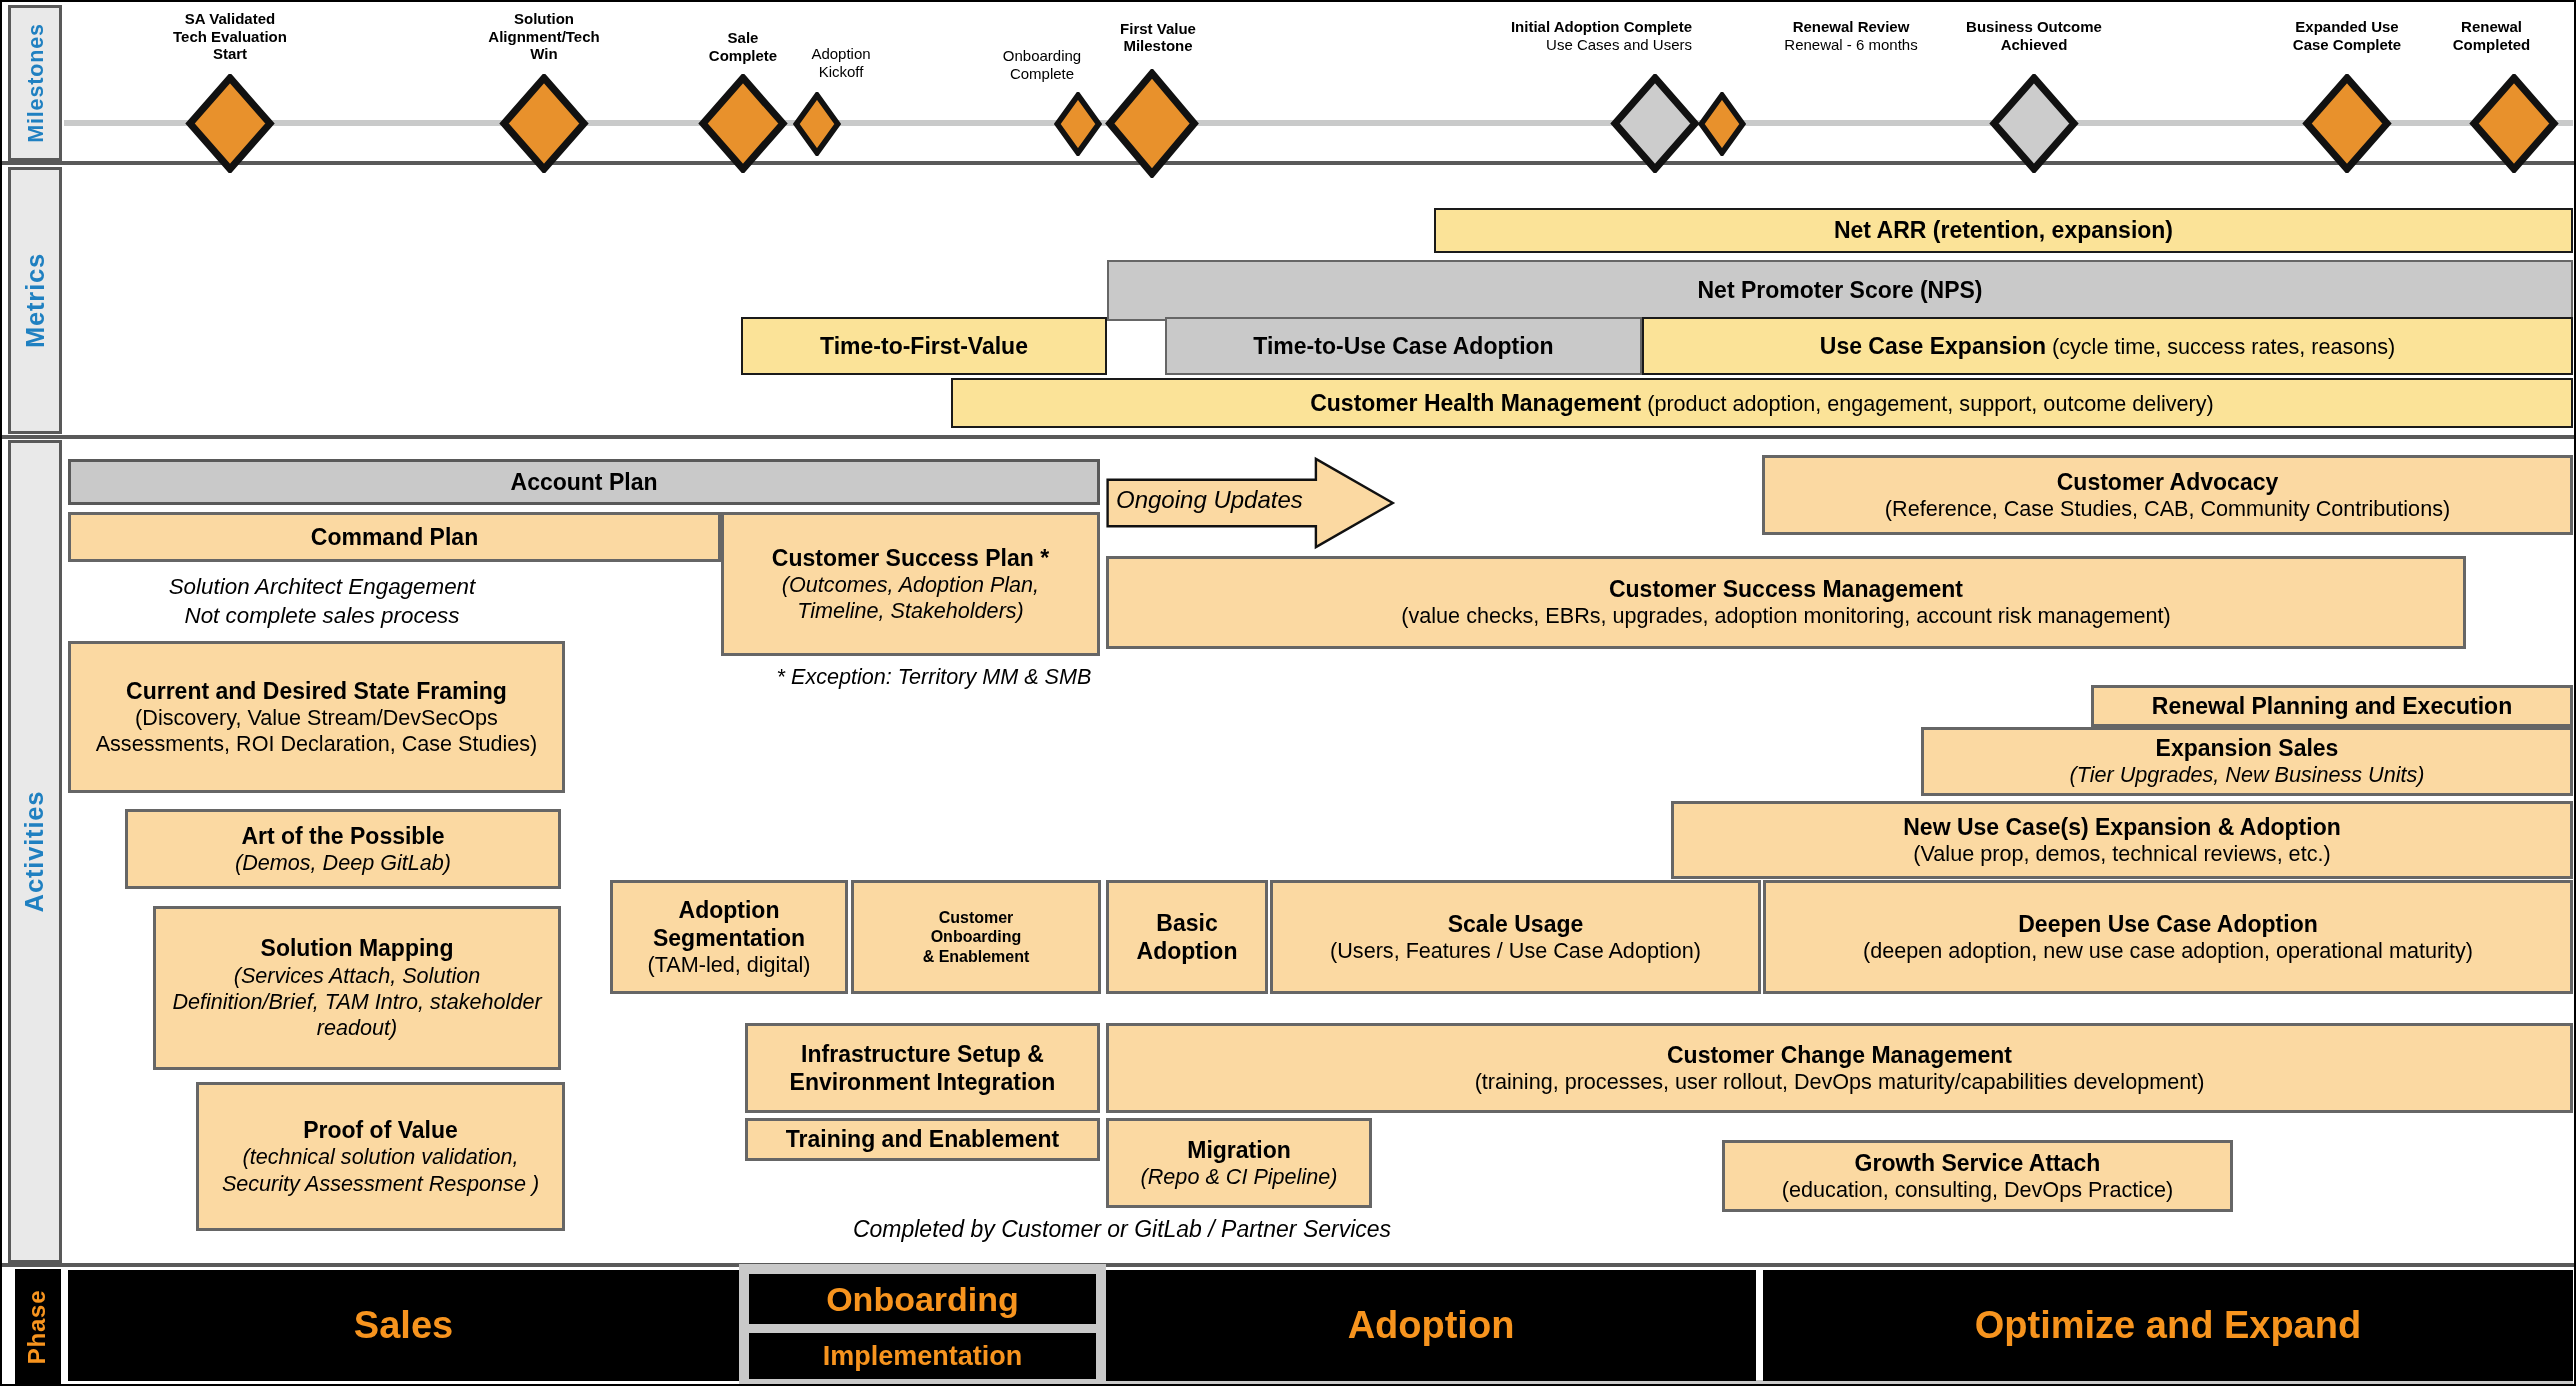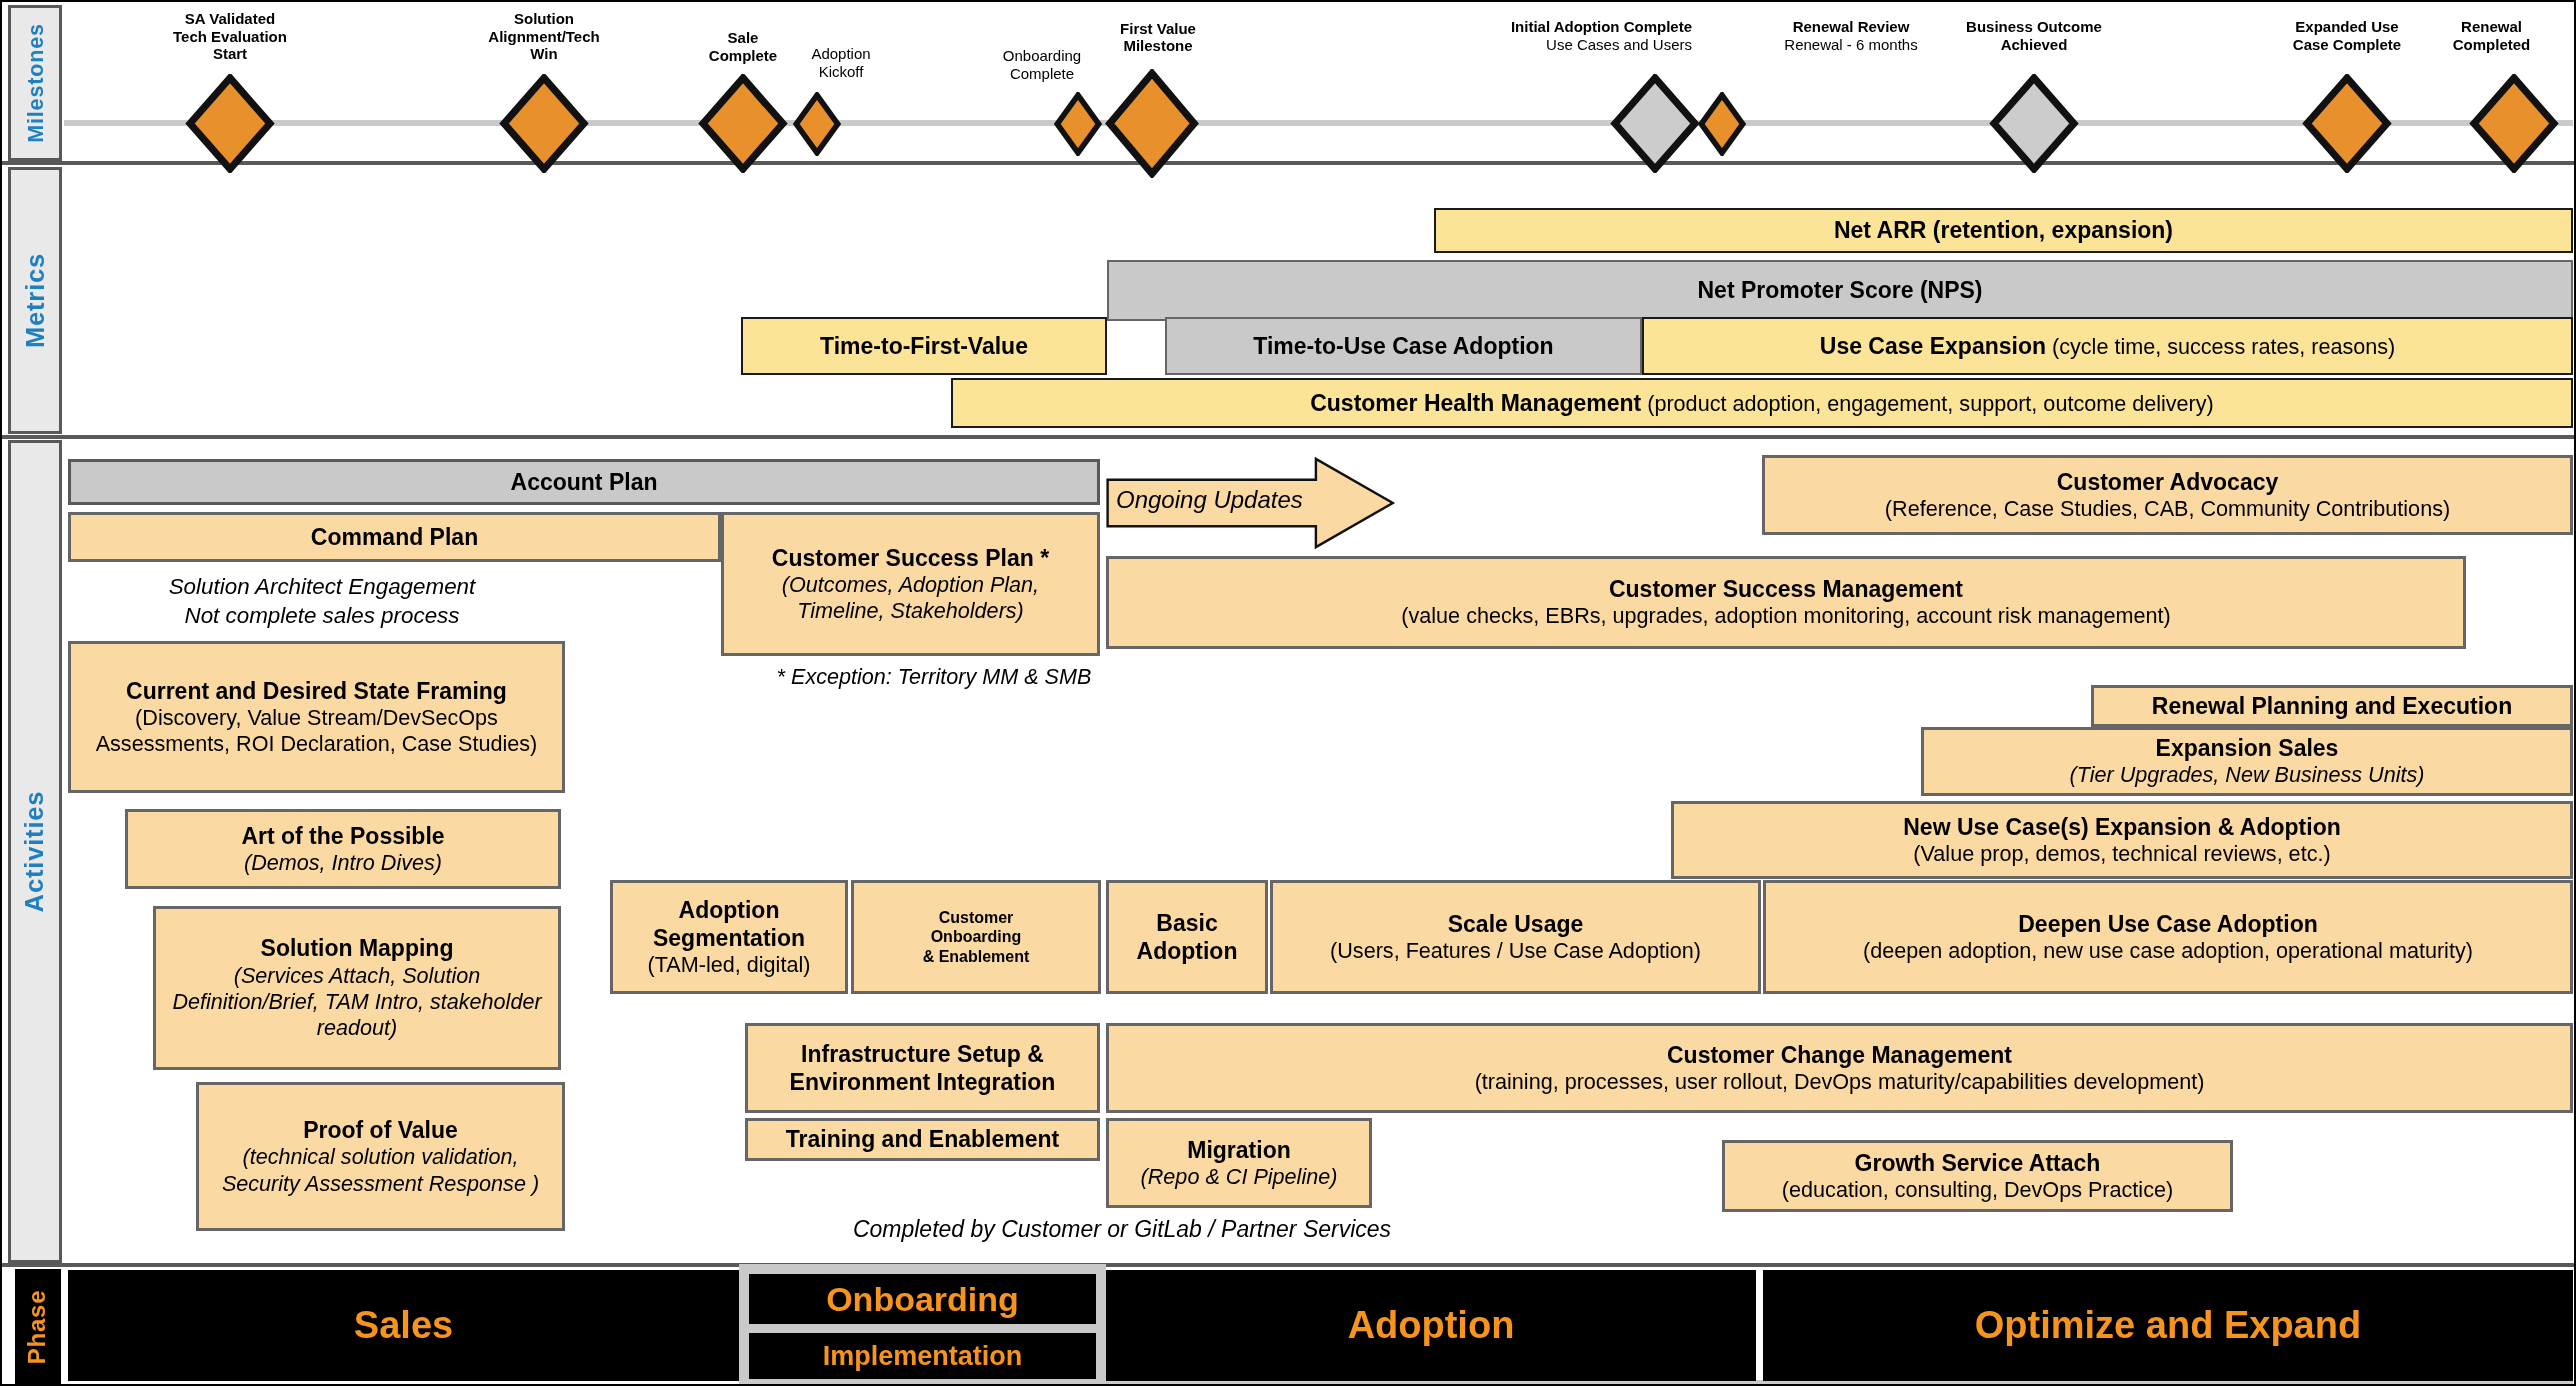"(Demos, Intro Dives)" div.sub { text: Intro Dives -> Deep GitLab }
